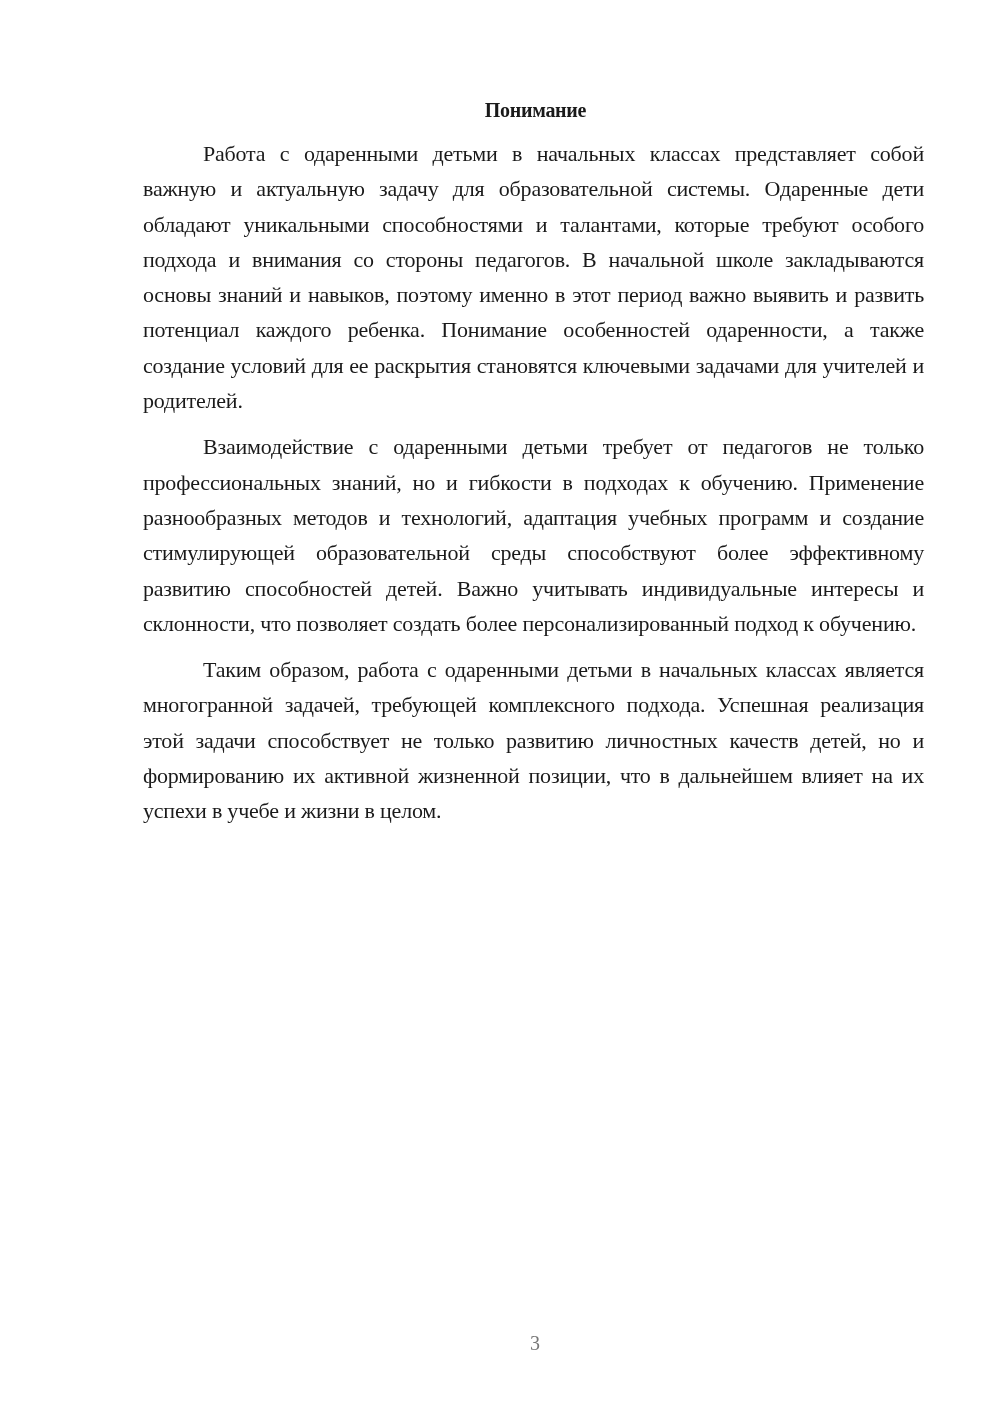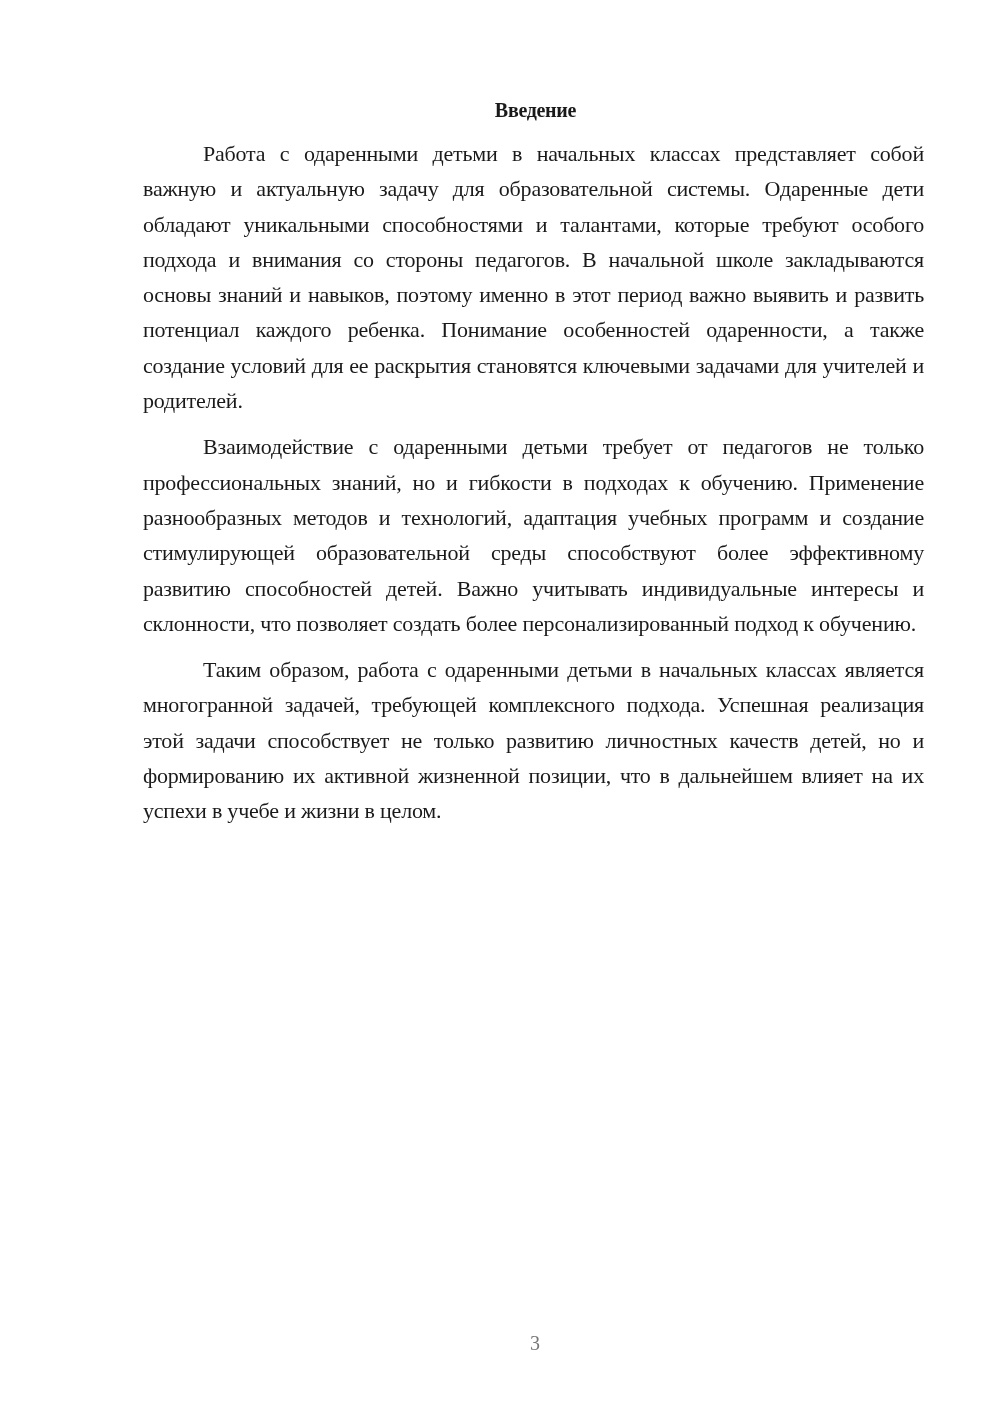"Введение" h1.title { text: Введение -> Понимание }
